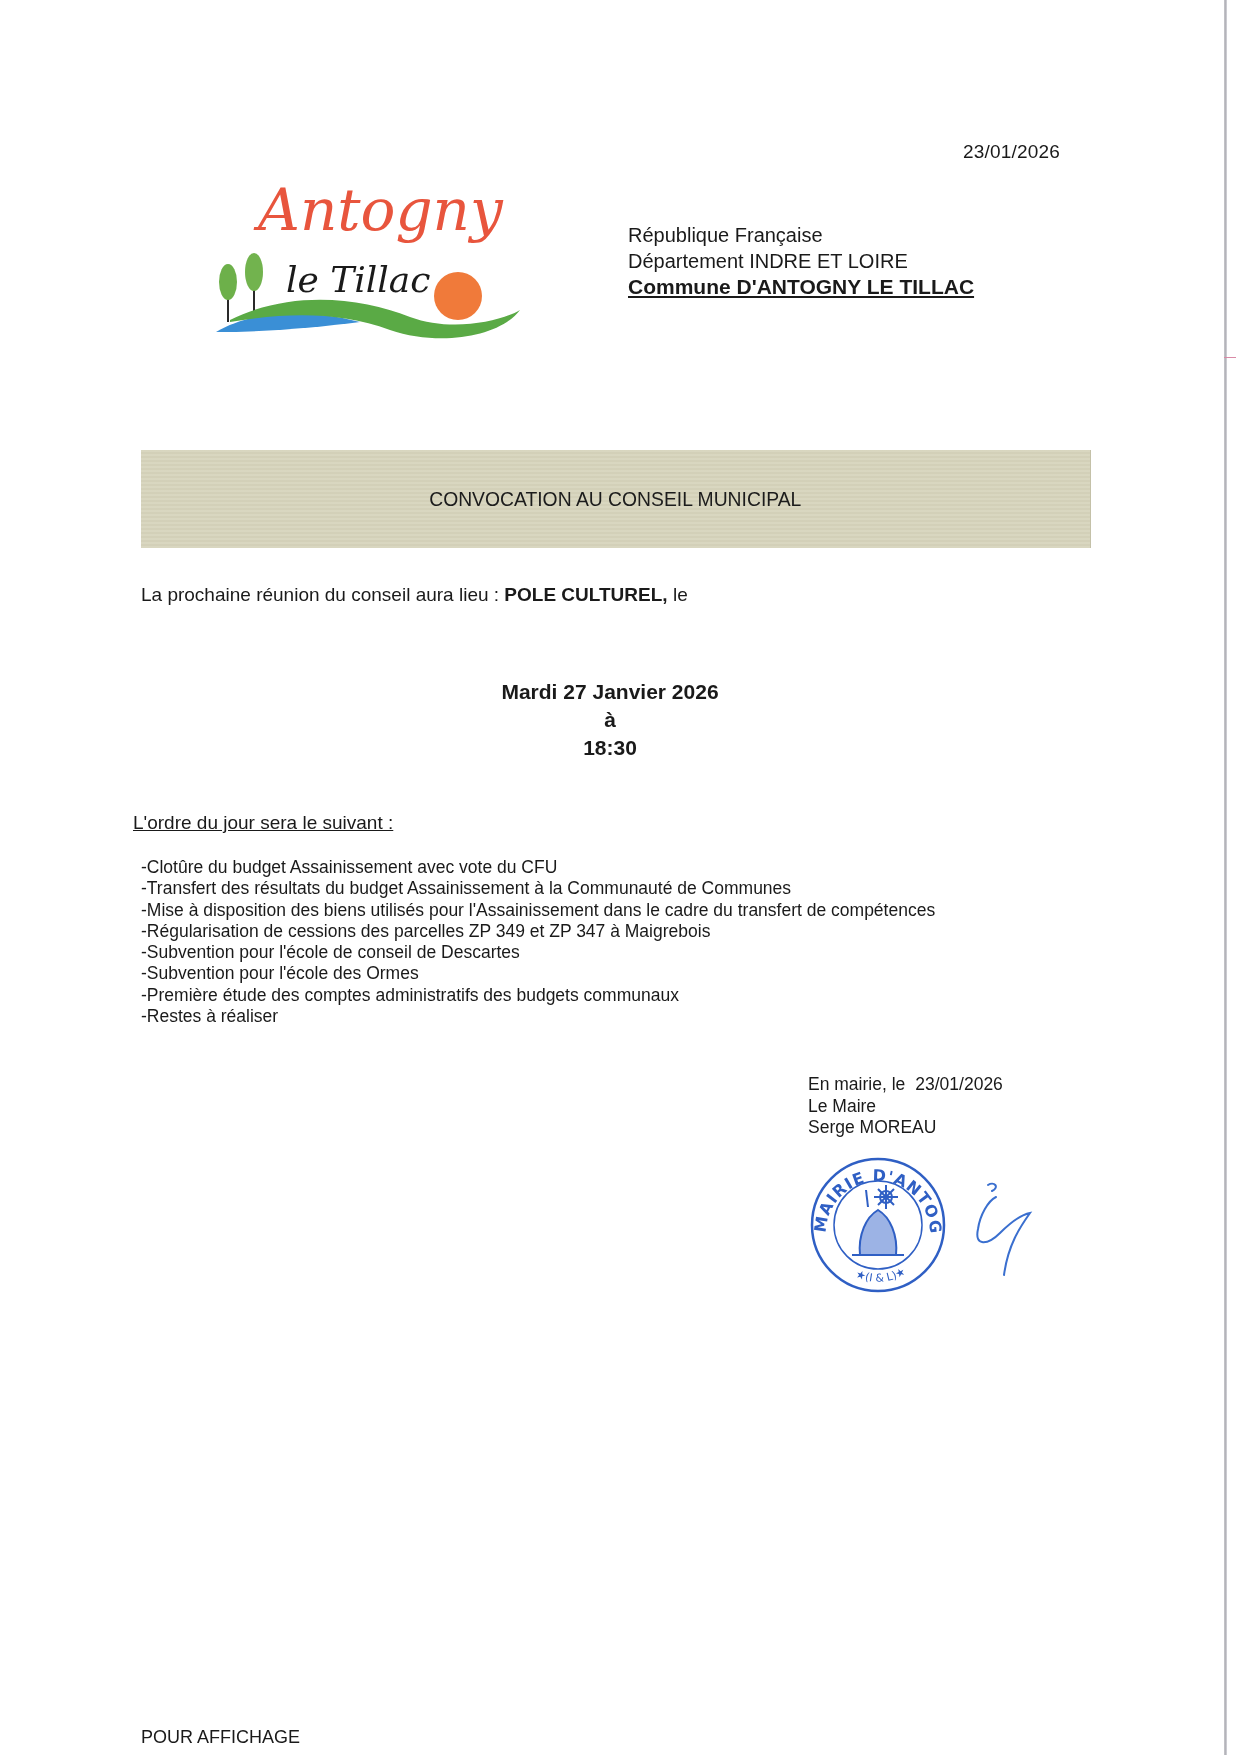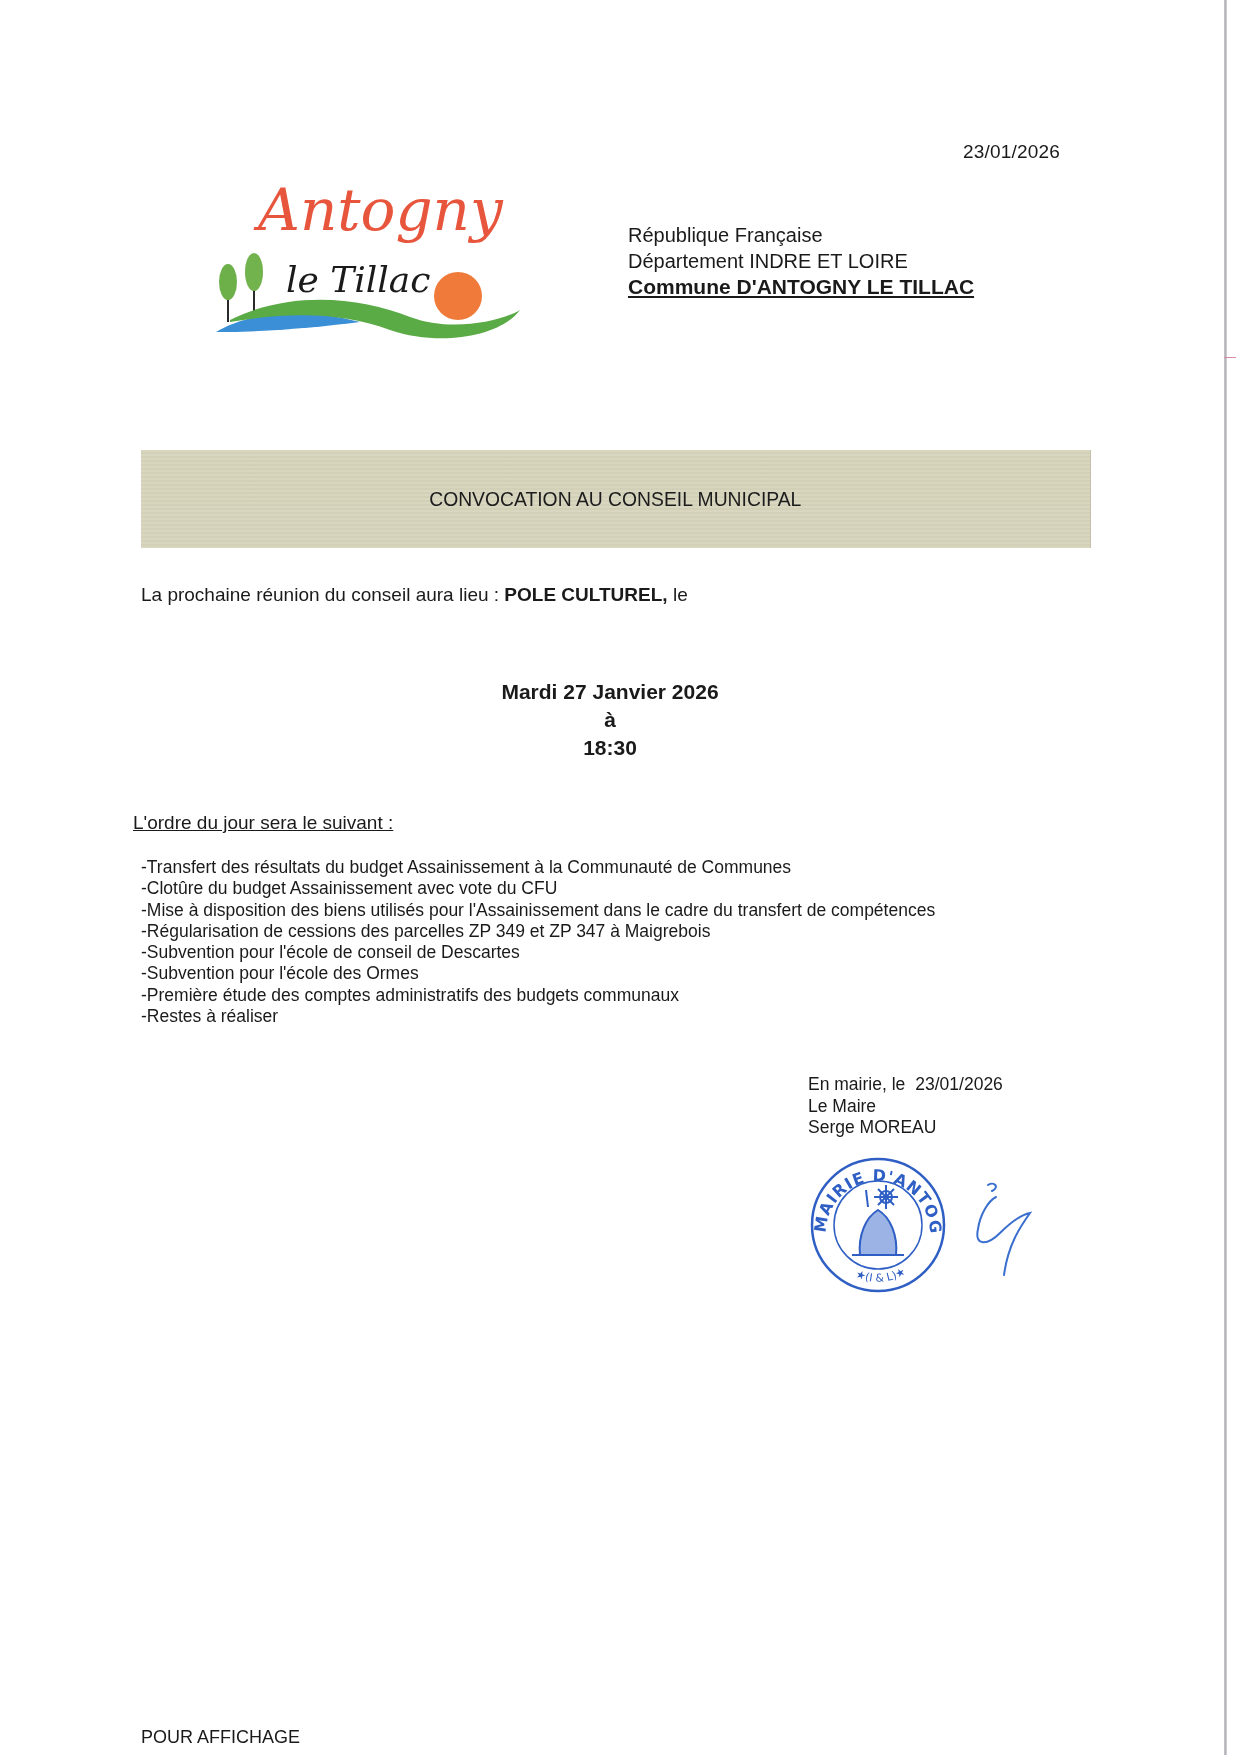"-Transfert des résultats du budget" li { order: before "-Clotûre du budget Assainissement avec" -> after "-Clotûre du budget Assainissement avec" }
